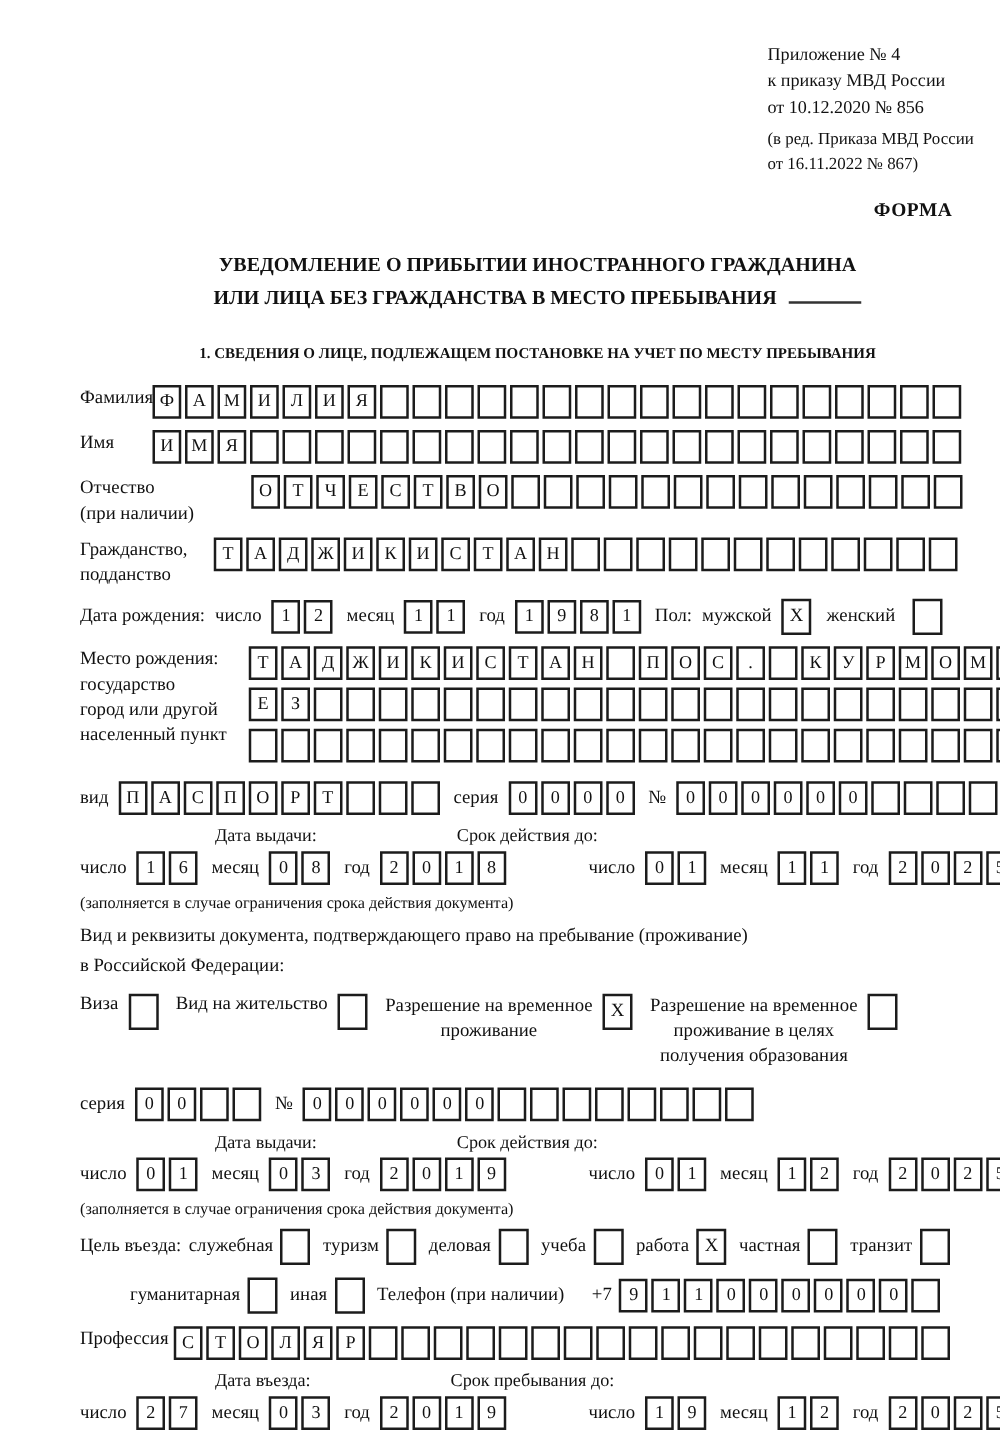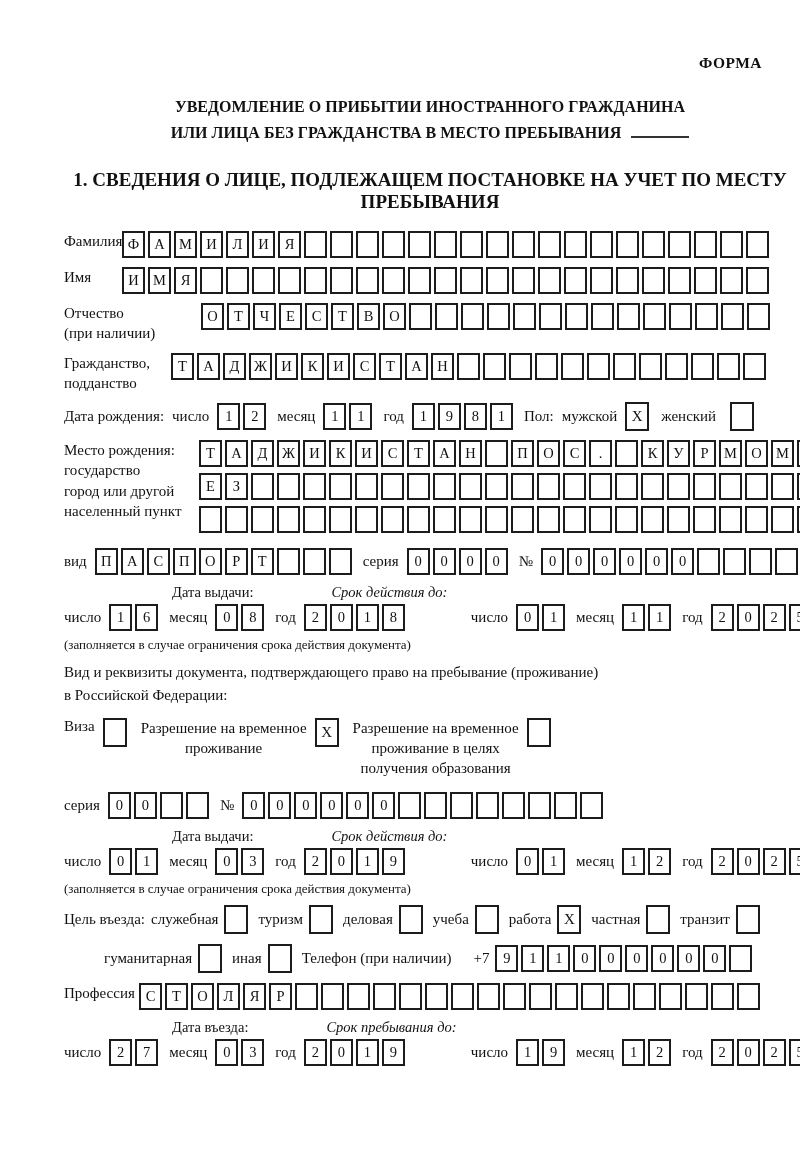"Приложение № 4" div.hdr-block { html: none -> <div> <div>Приложение № 4</div> <div>к приказу МВД России</div> <div>от 10.12.2020 № 856</div> <div>(в ред. Приказа МВД России</div> <div>от 16.11.2022 № 867)</div> </div> }
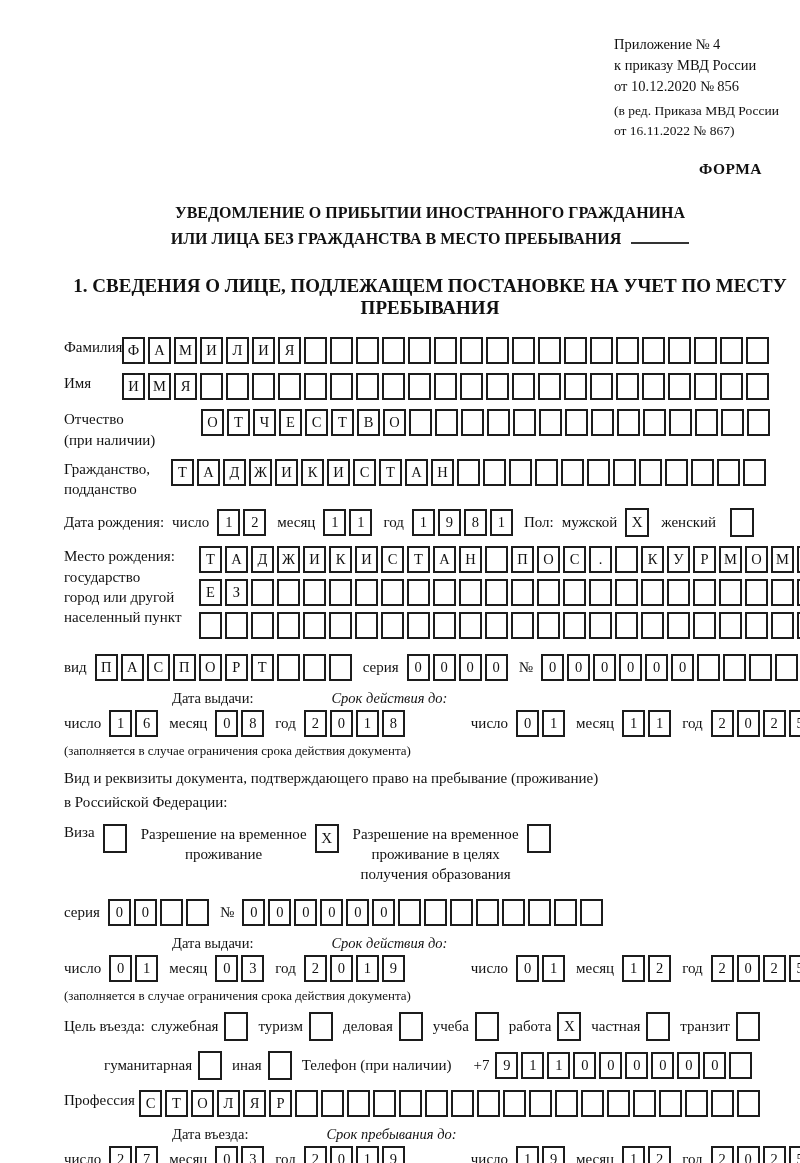"1. СВЕДЕНИЯ О ЛИЦЕ, ПОДЛЕЖАЩЕМ" .sec-heading { font-size: 19px -> 12px }
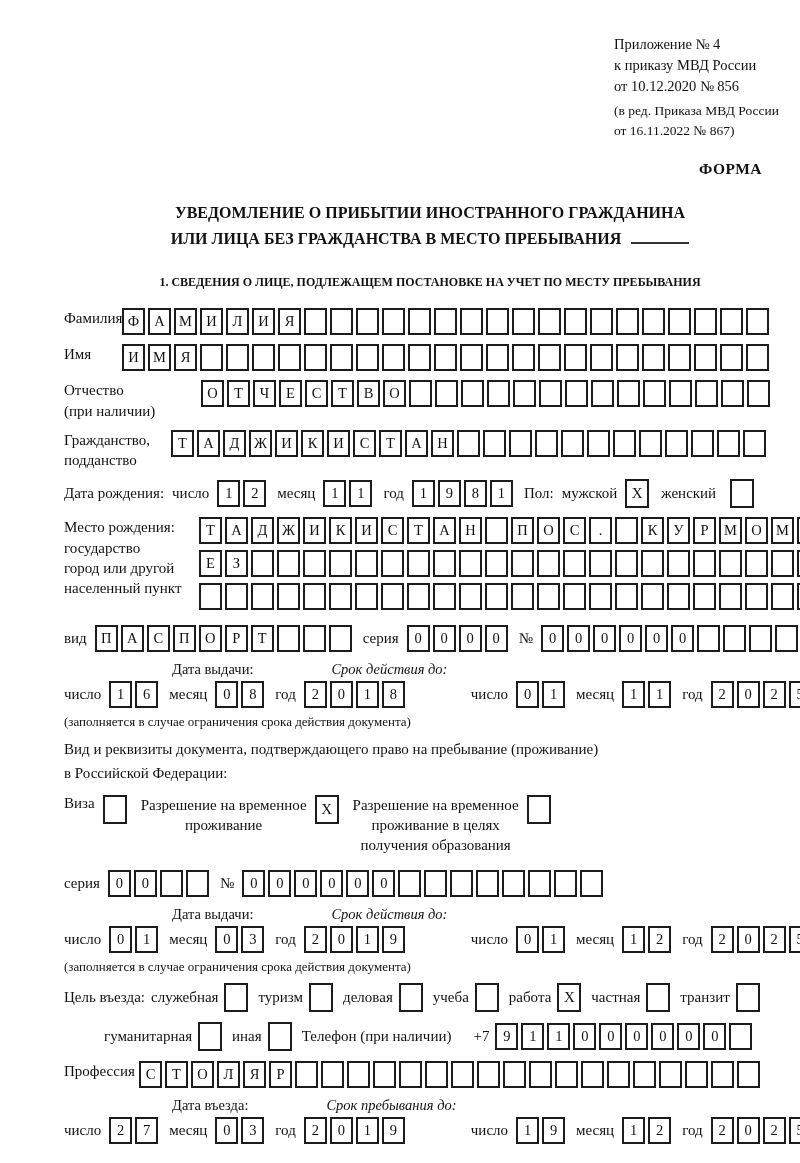"Срок действия до:" .cap2 { font-style: italic -> none; margin-left: 78px -> 112px }
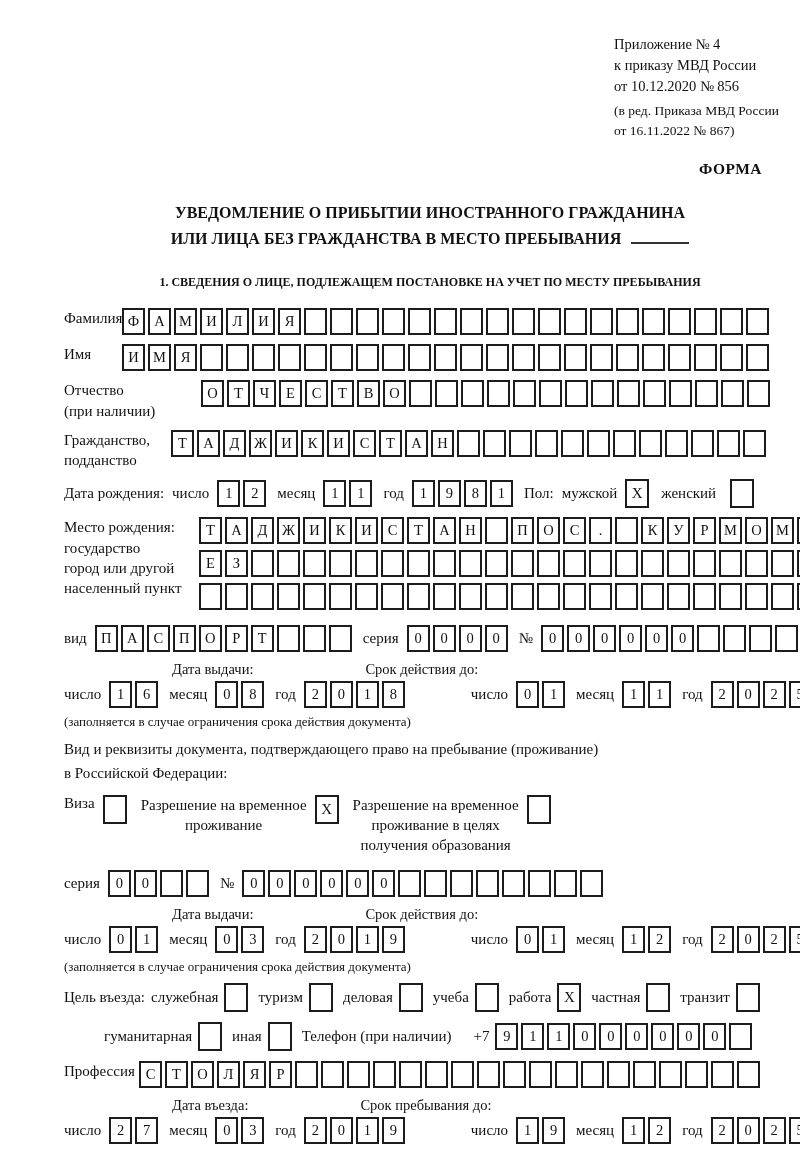"Вид на жительство" span.opt { html: none -> <span> <span>Вид на жительство</span> <span></span> </span> }
